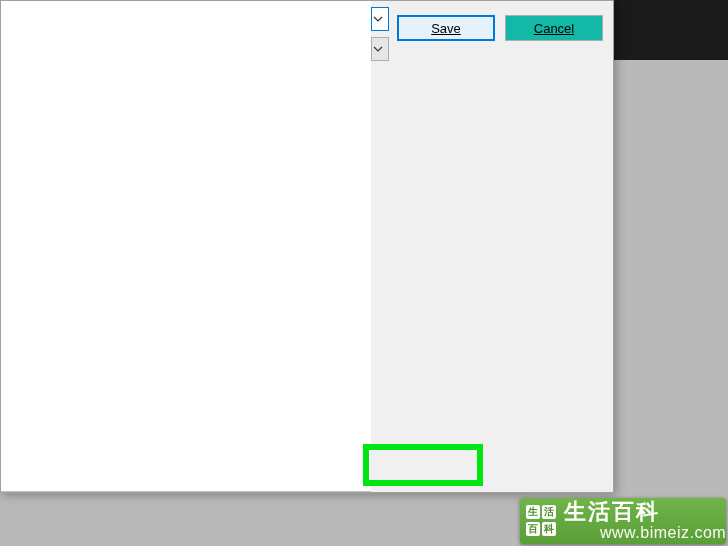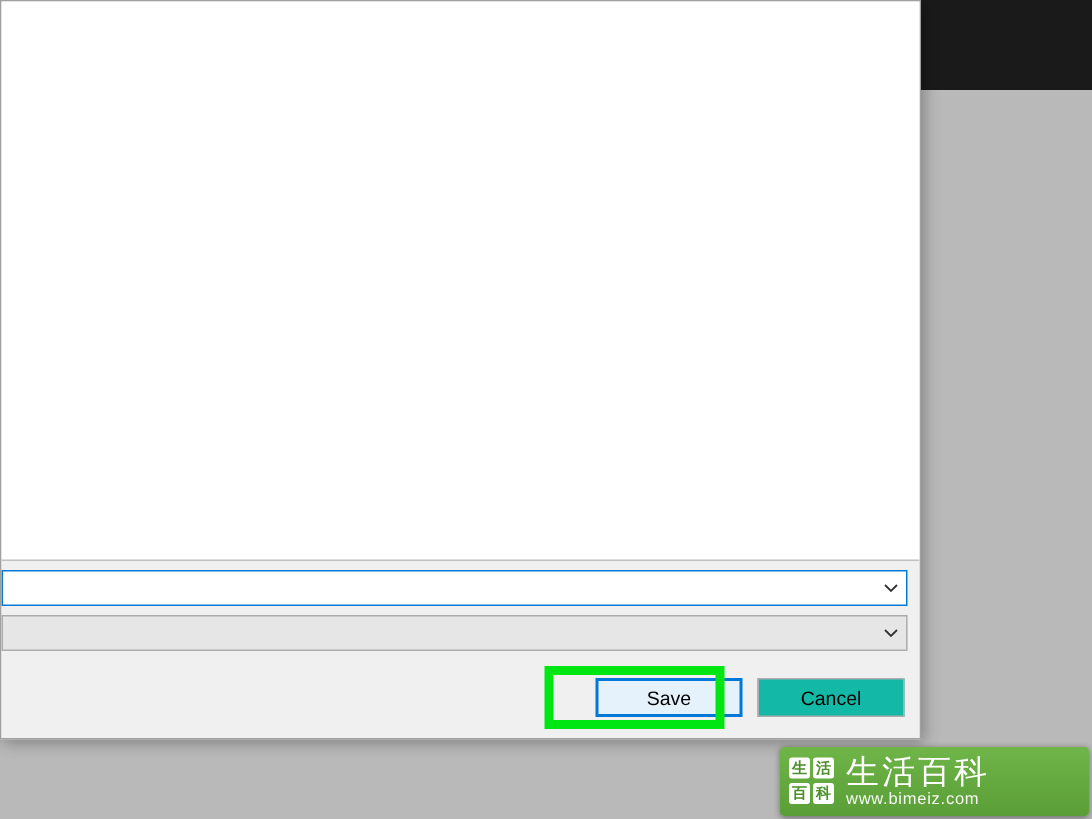"Save" .dialog { flex-direction: column -> row; text-decoration: none -> underline }
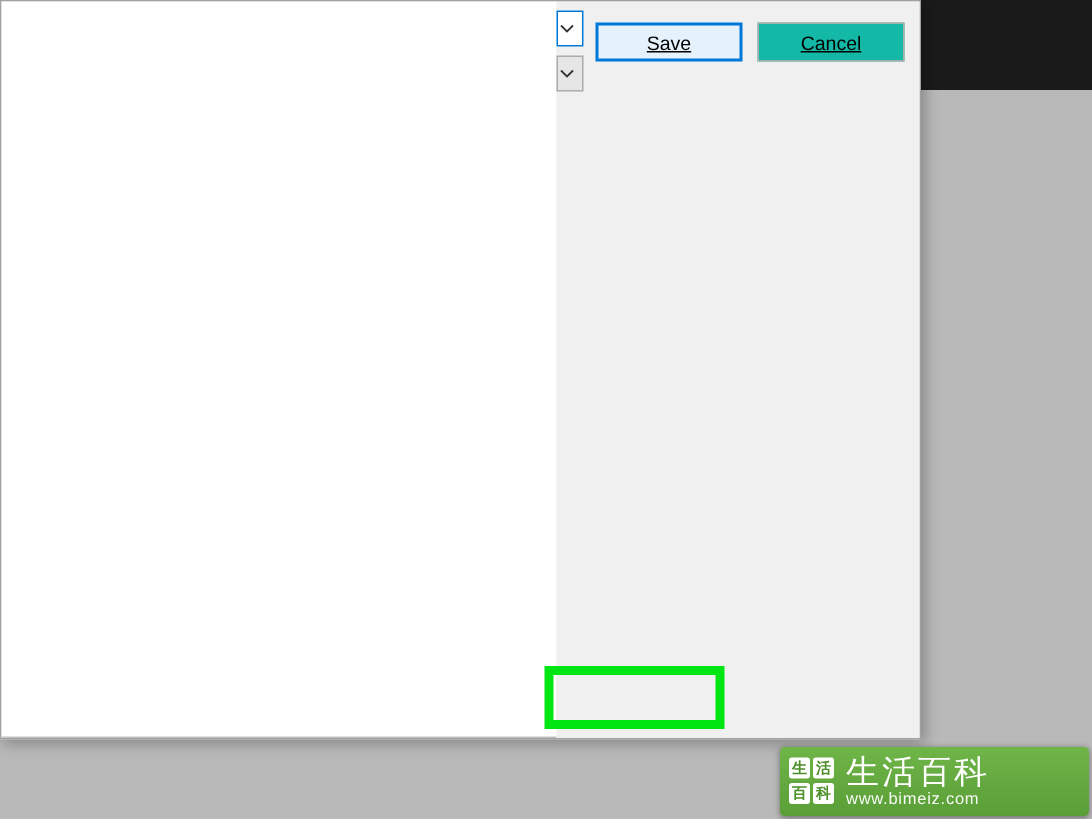"生活百科" .wm-title { font-weight: normal -> bold }
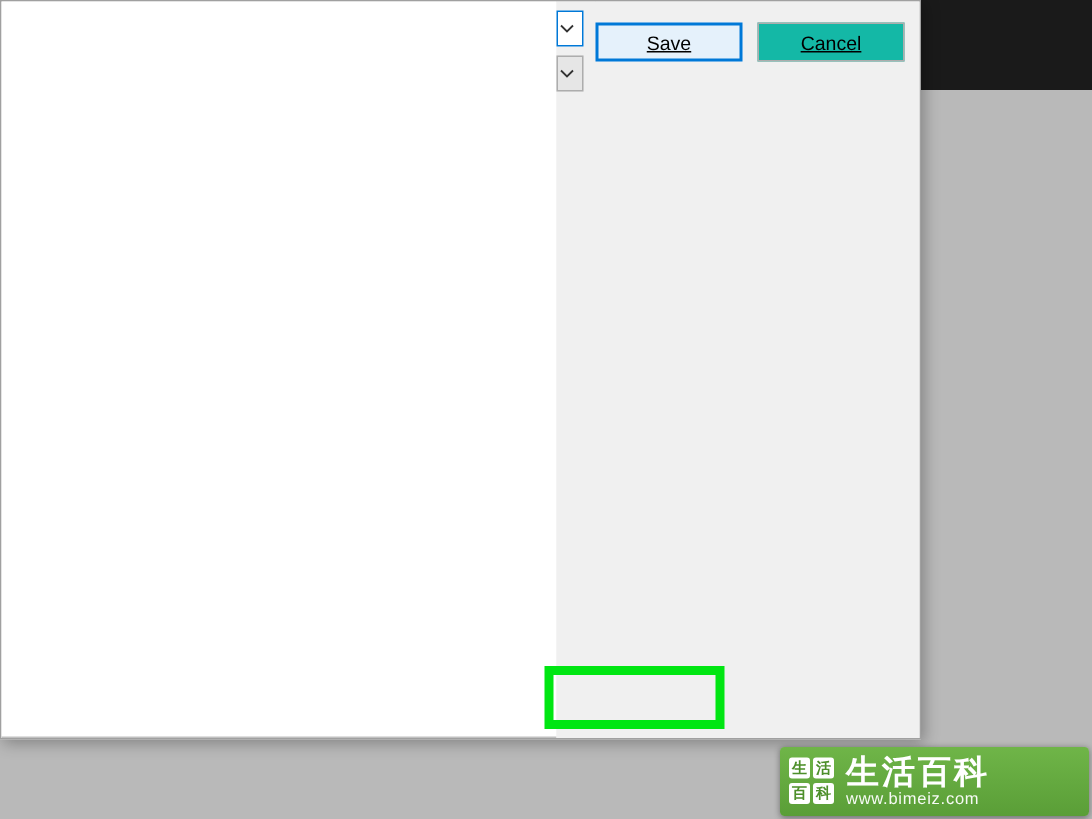"www.bimeiz.com" .wm-url { font-size: 11px -> 16px; margin-left: none -> 36px }
